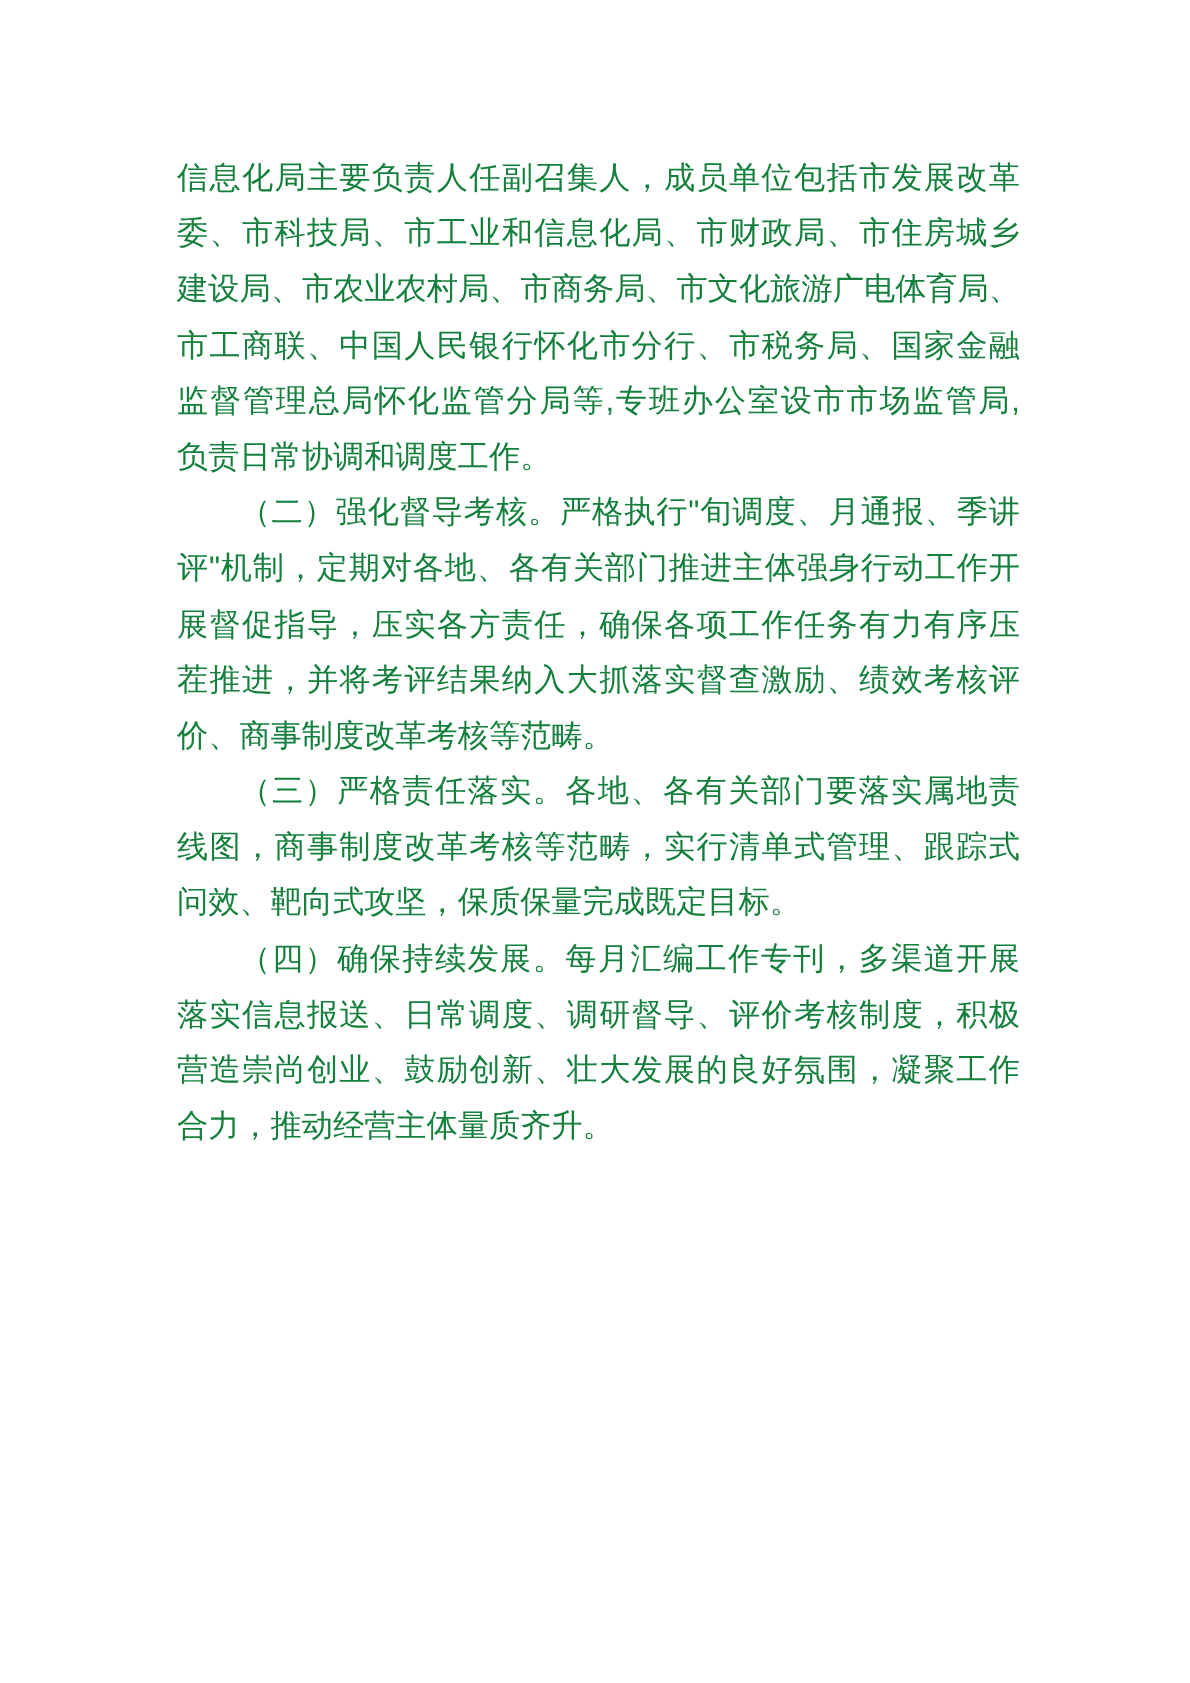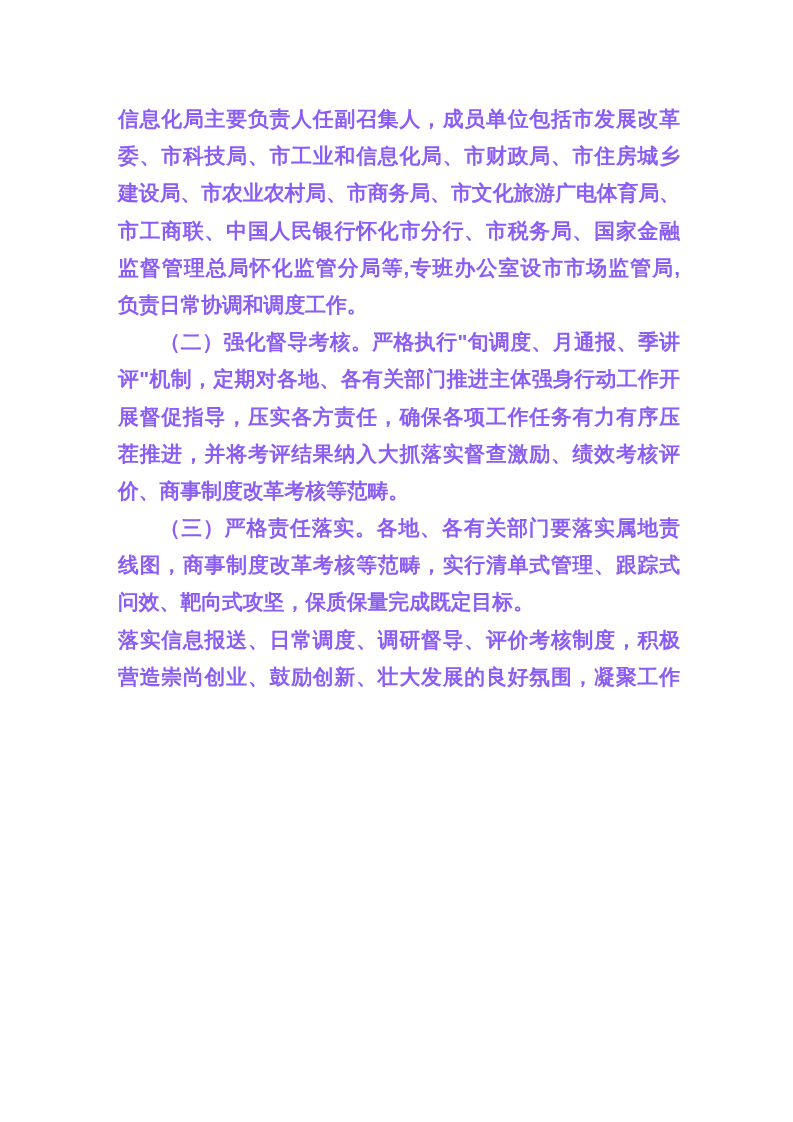"信息化局主要负责人任副召集人，成员单位包括市发展改革" .text-block { color: #8b5cf6 -> #15803d; font-weight: 700 -> 400 }
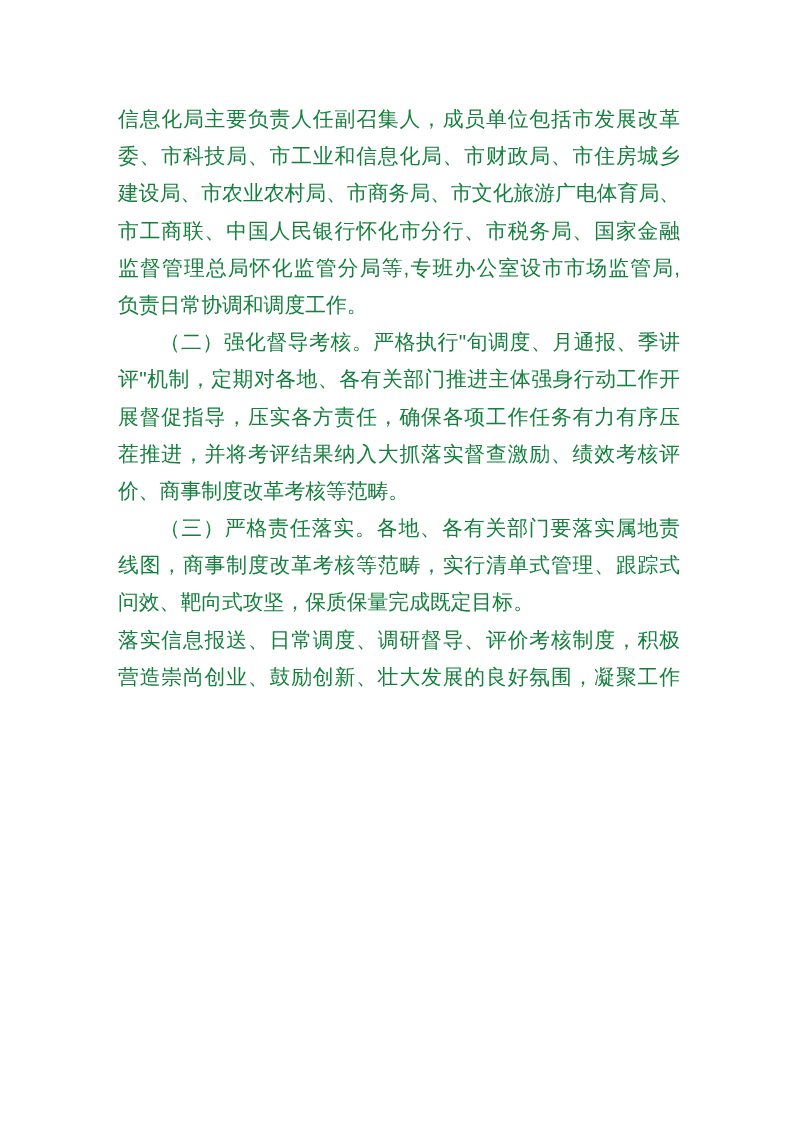"（四）确保持续发展。每月汇编工作专刊，多渠道开展" div.line { html: none -> <div>（四）确保持续发展。每月汇编工作专刊，多渠道开展</div> }
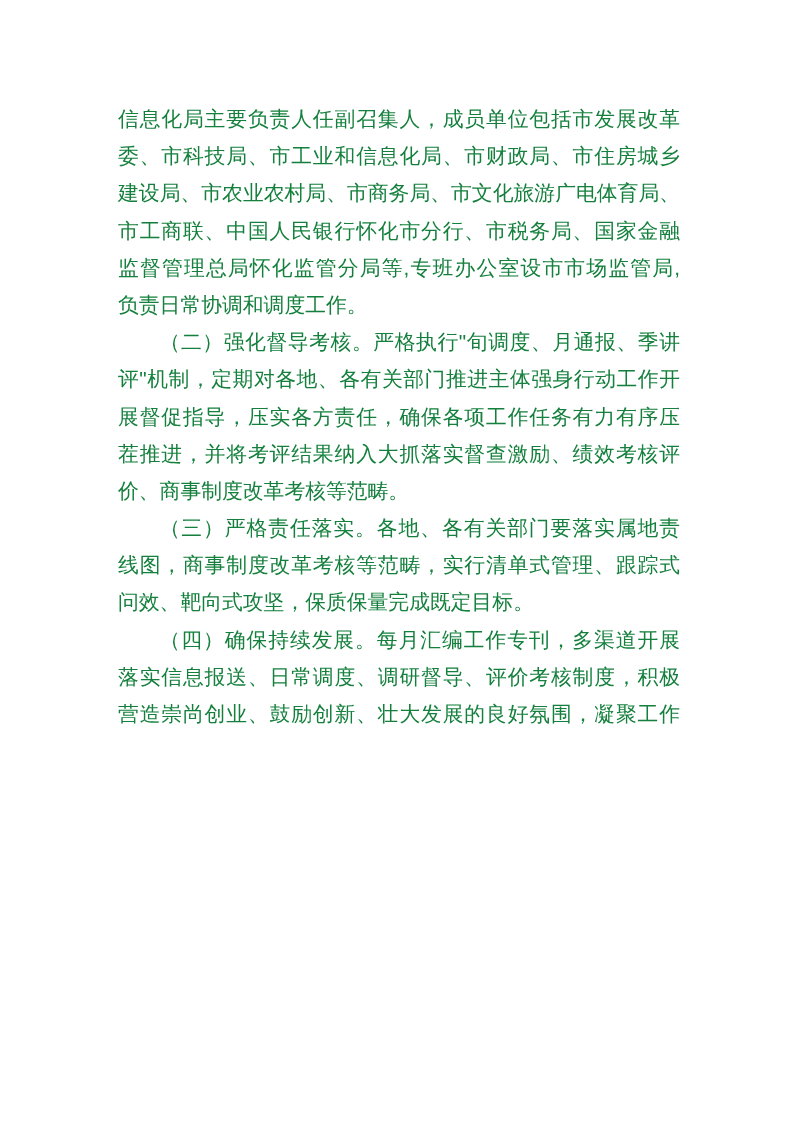"合力，推动经营主体量质齐升。" div.line { html: none -> <div>合力，推动经营主体量质齐升。</div> }
